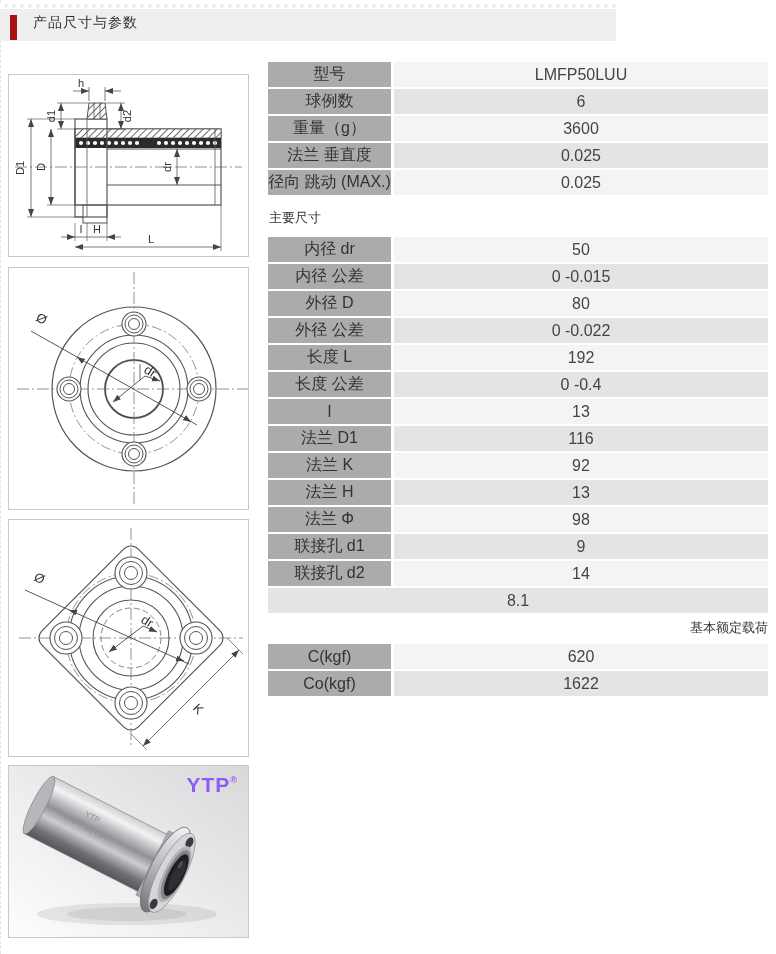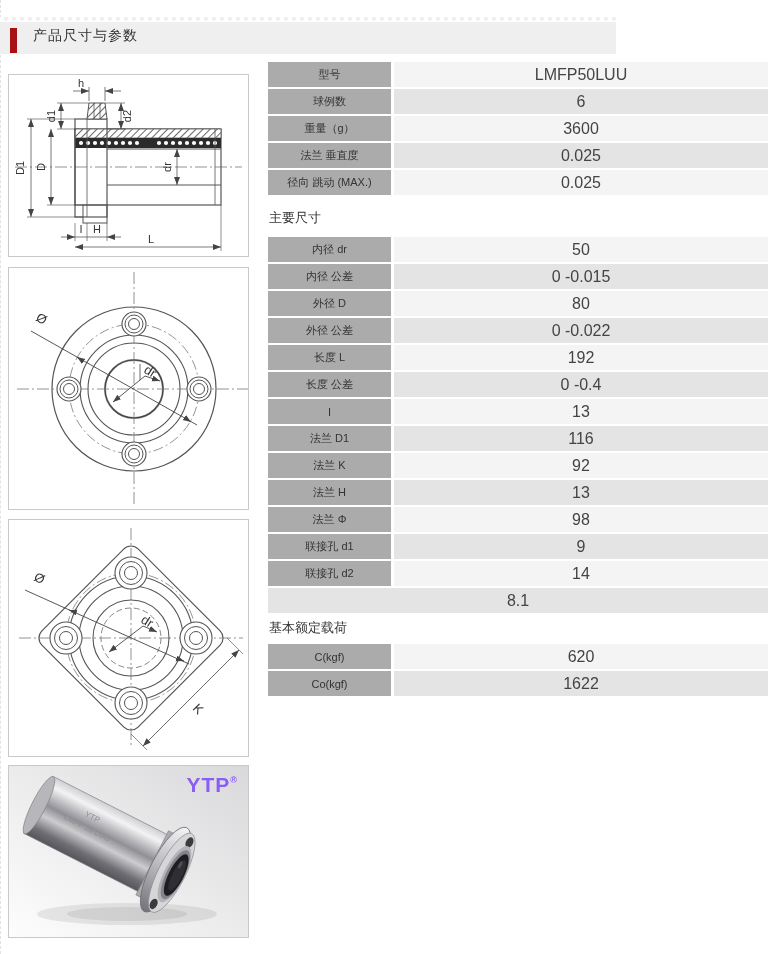"产品尺寸与参数" .strip { top: 17px -> 4px }
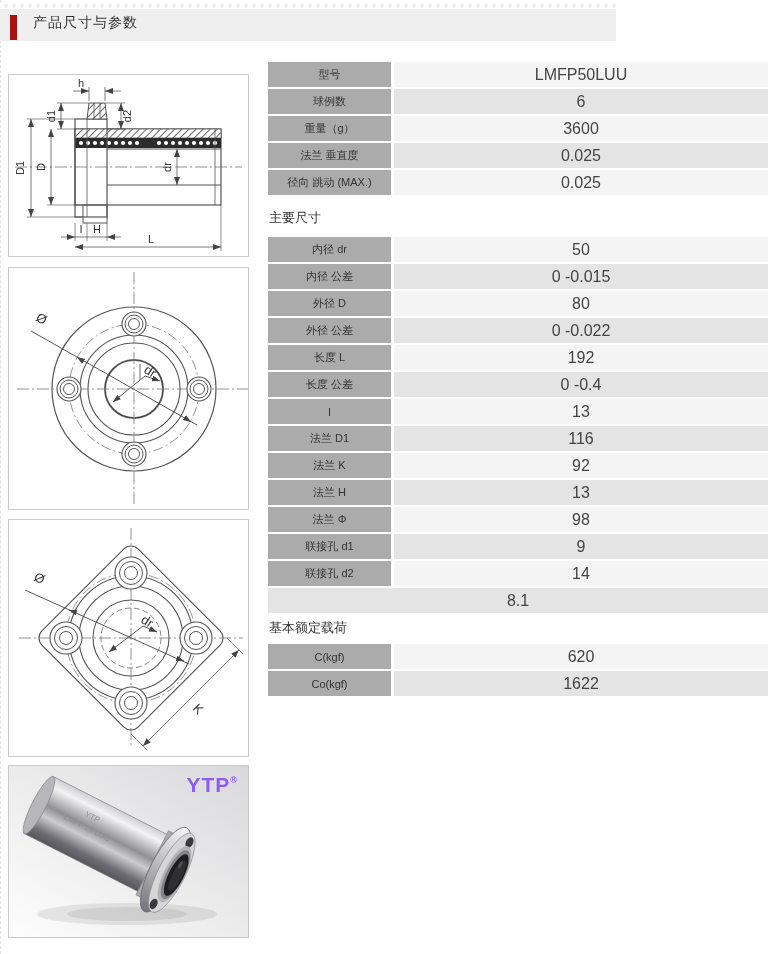"型号" .cell-label { font-size: 11px -> 16px }
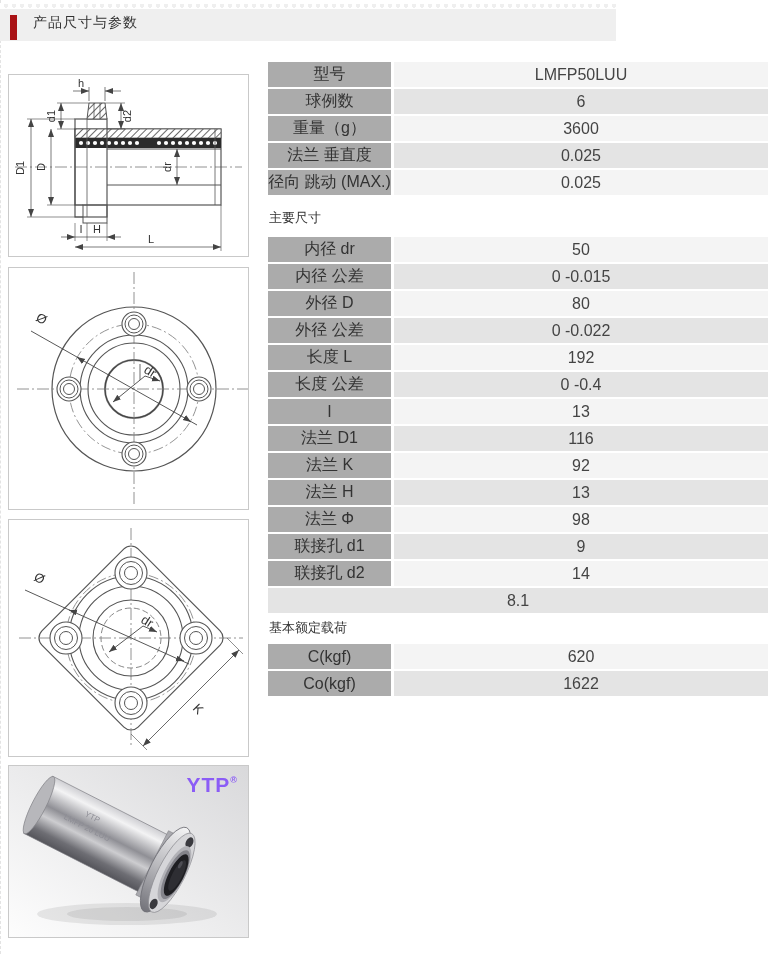"基本额定载荷" .section-title.second { text-align: none -> right }
